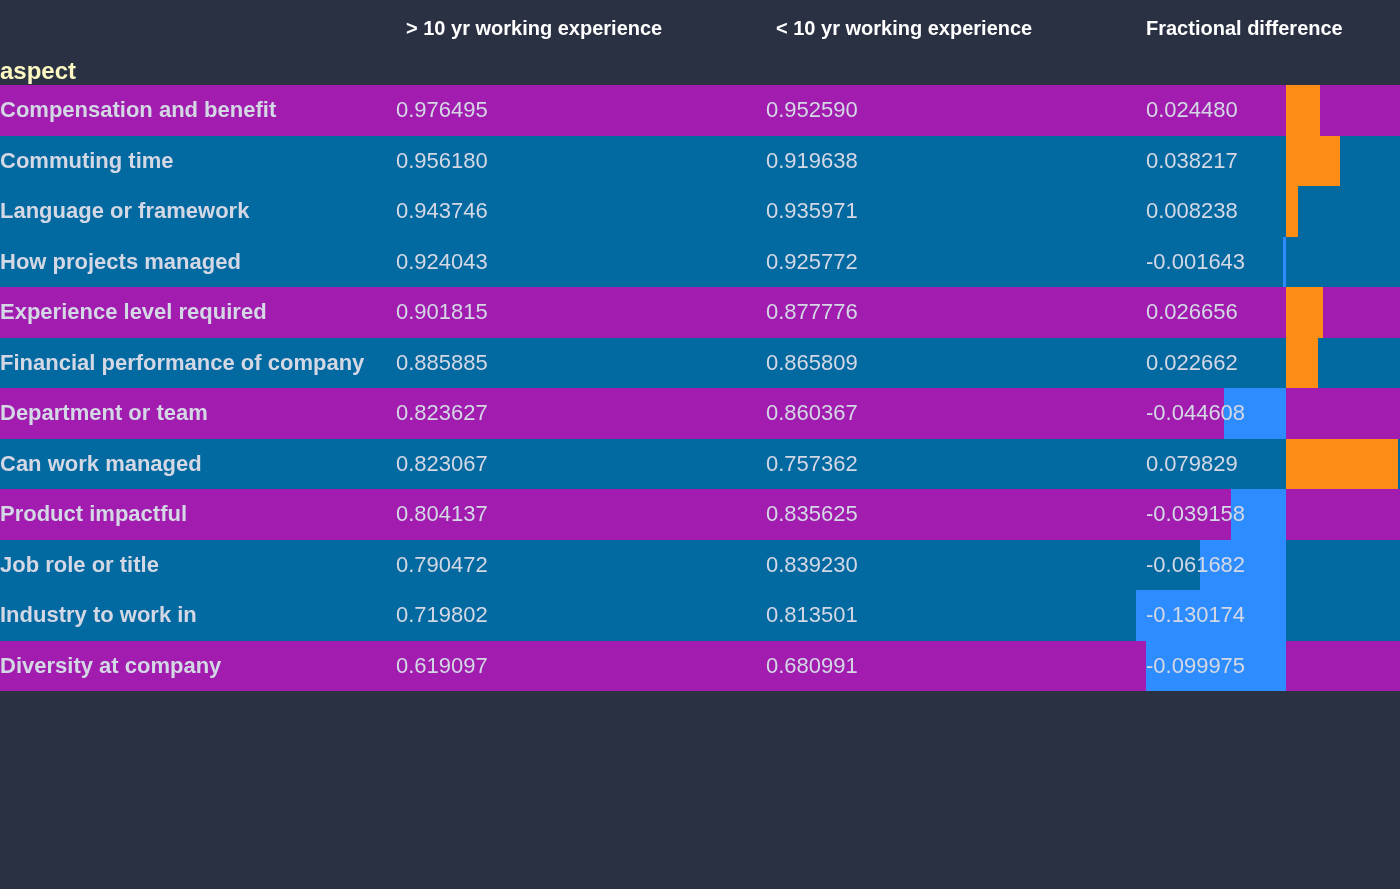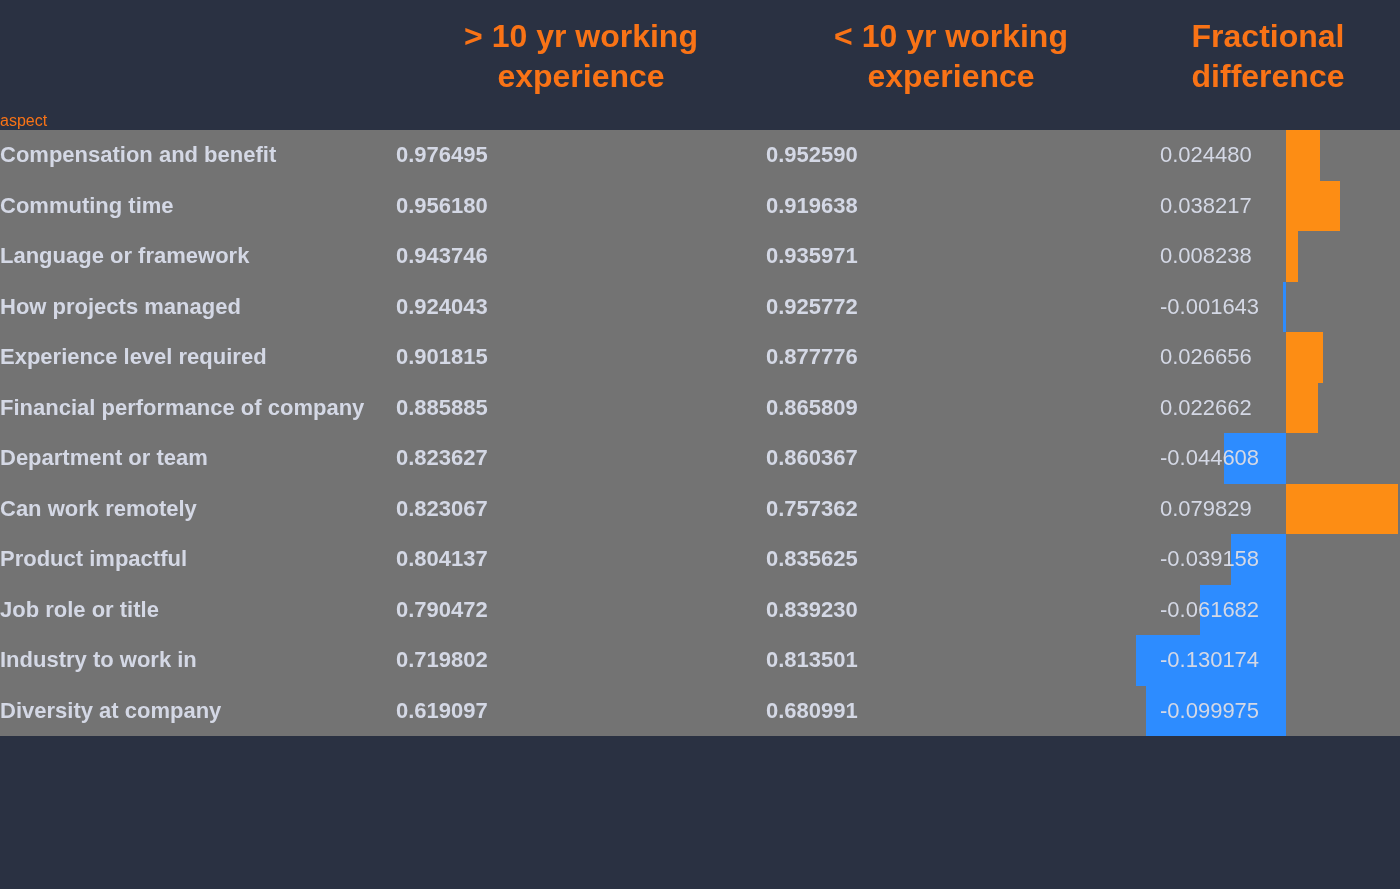"> 10 yr working experience" .hd-row th { color: #f97316 -> #ffffff; font-size: 32px -> 20px; text-align: center -> none }
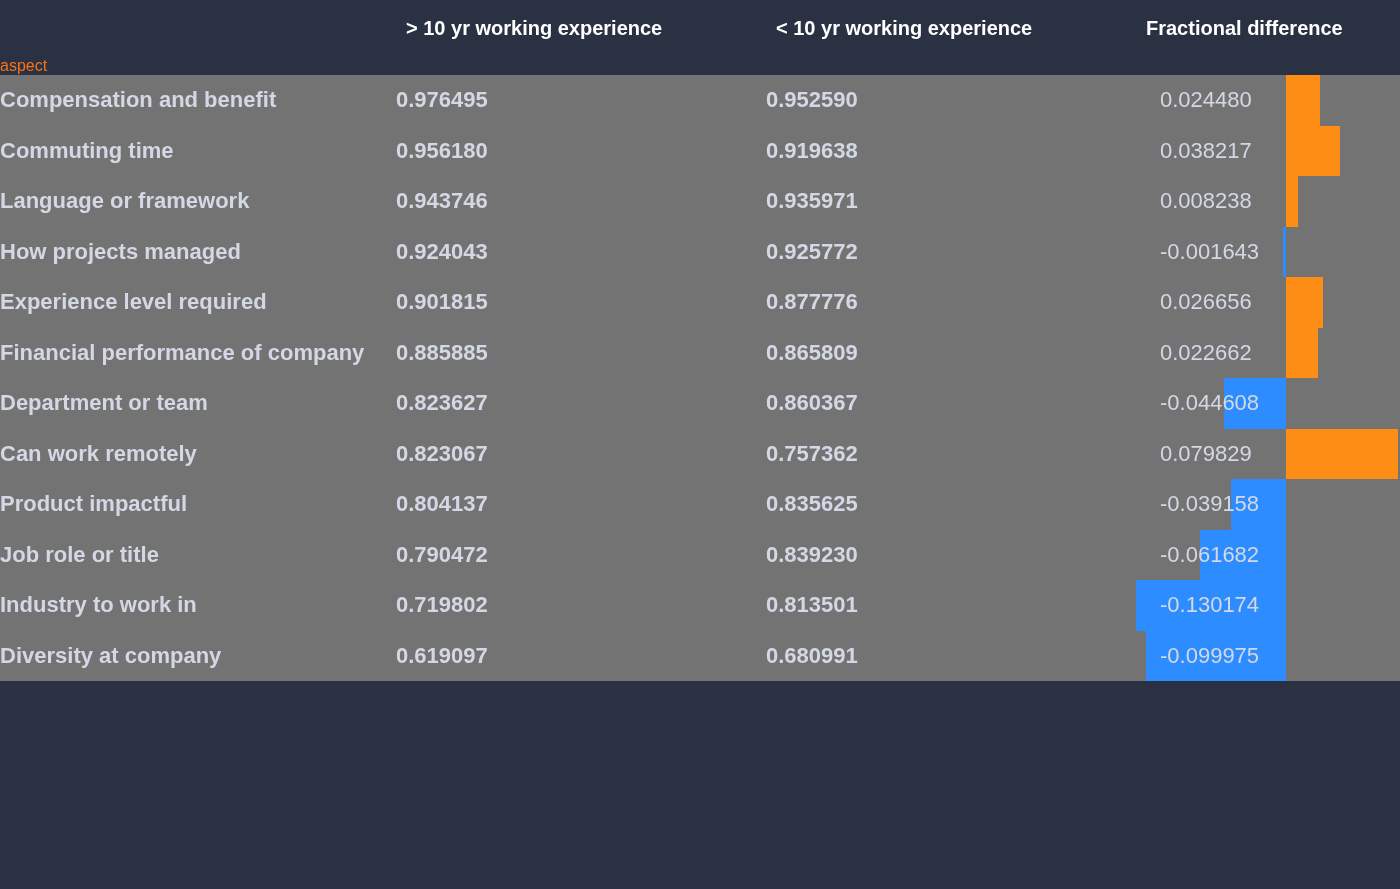"aspect" .sub-hd { color: #f97316 -> #fef9c3; font-size: 16px -> 24px; font-weight: 400 -> 700 }
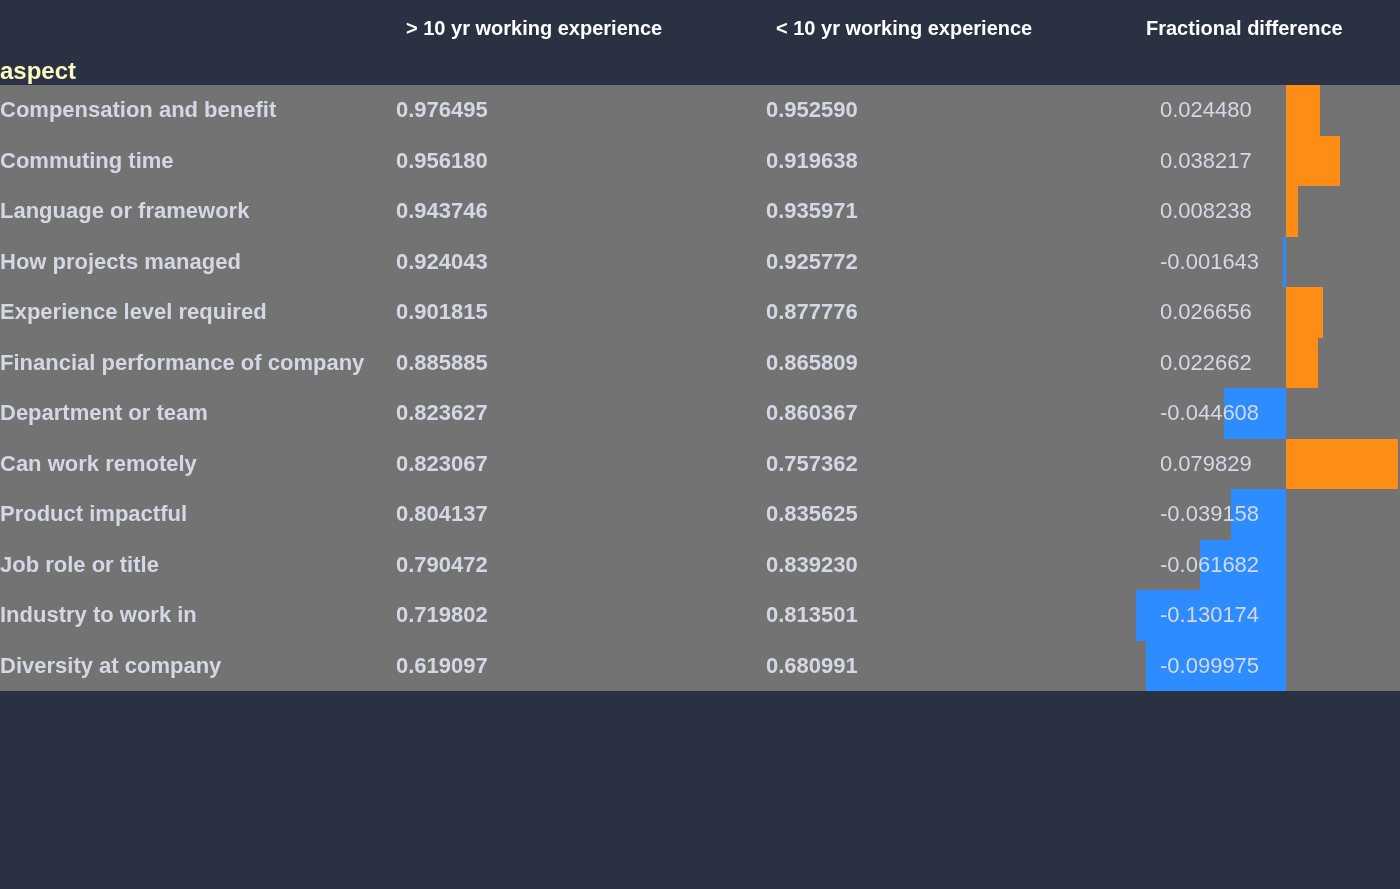"Compensation and benefit" .row.odd td { background: #737373 -> #a21caf }
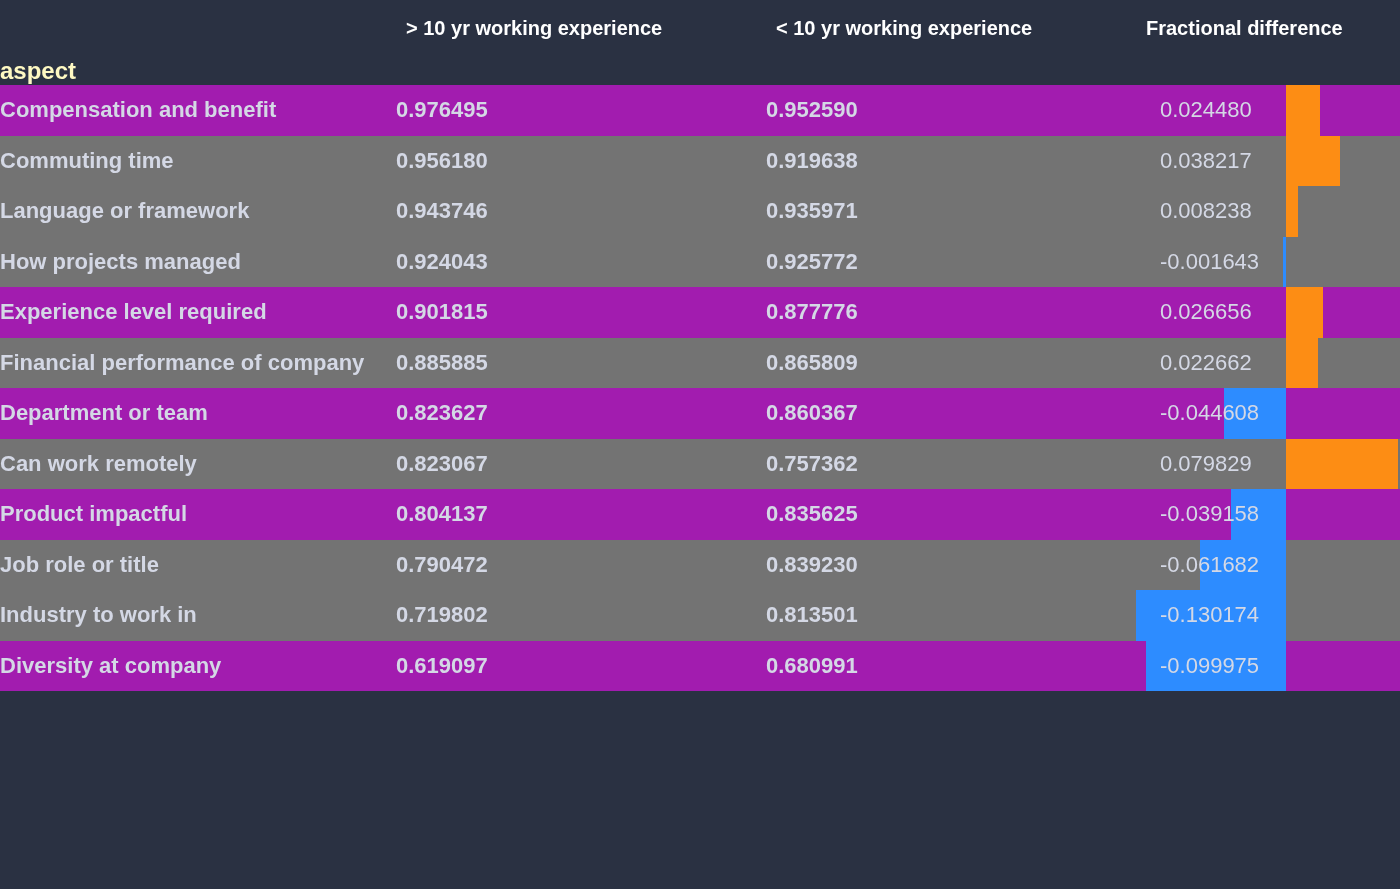"0.976495" .cell-num { font-weight: 700 -> 400 }
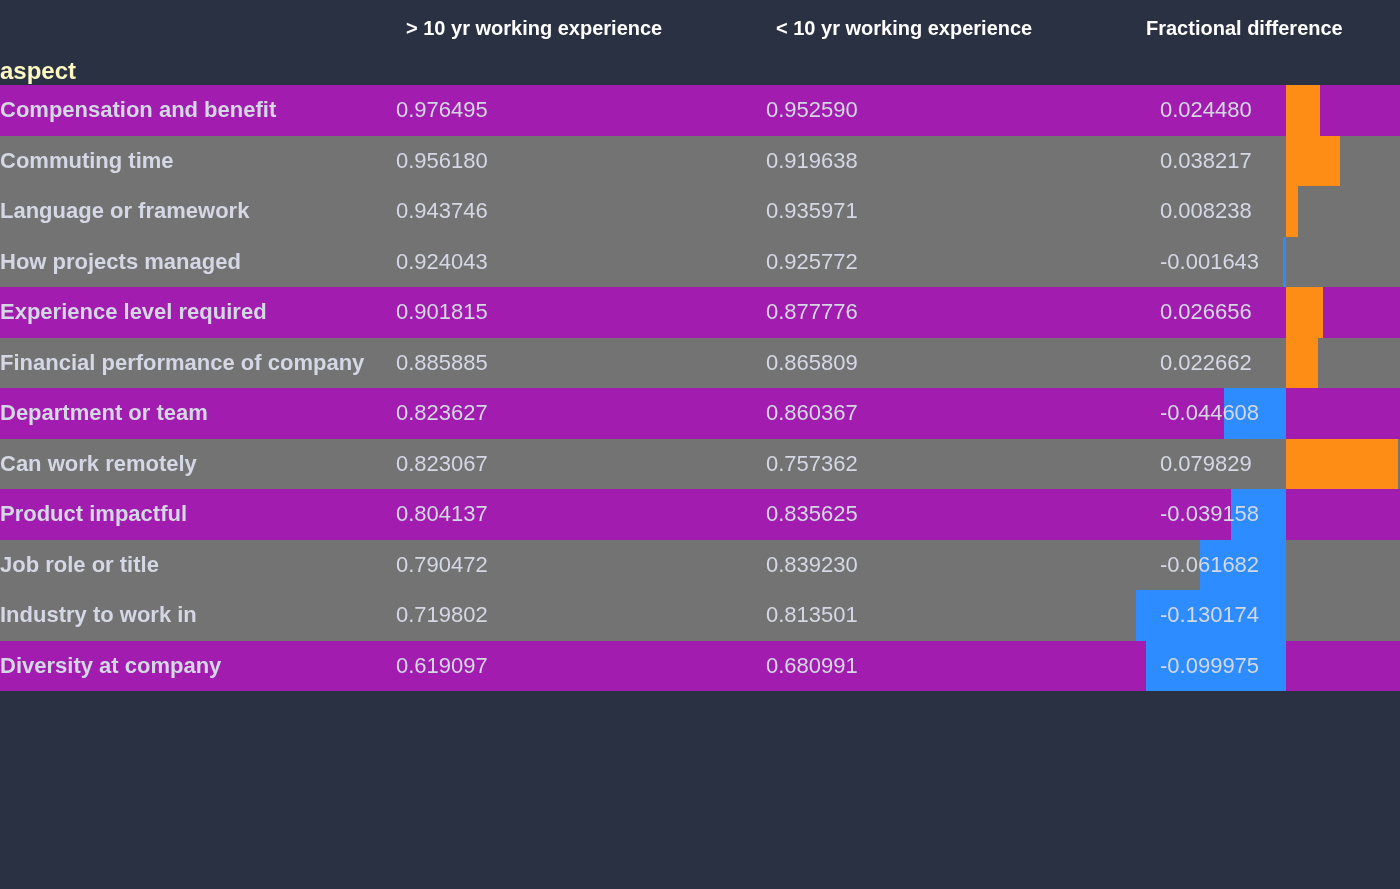"0.024480" .frac-txt { left: 24px -> 10px }
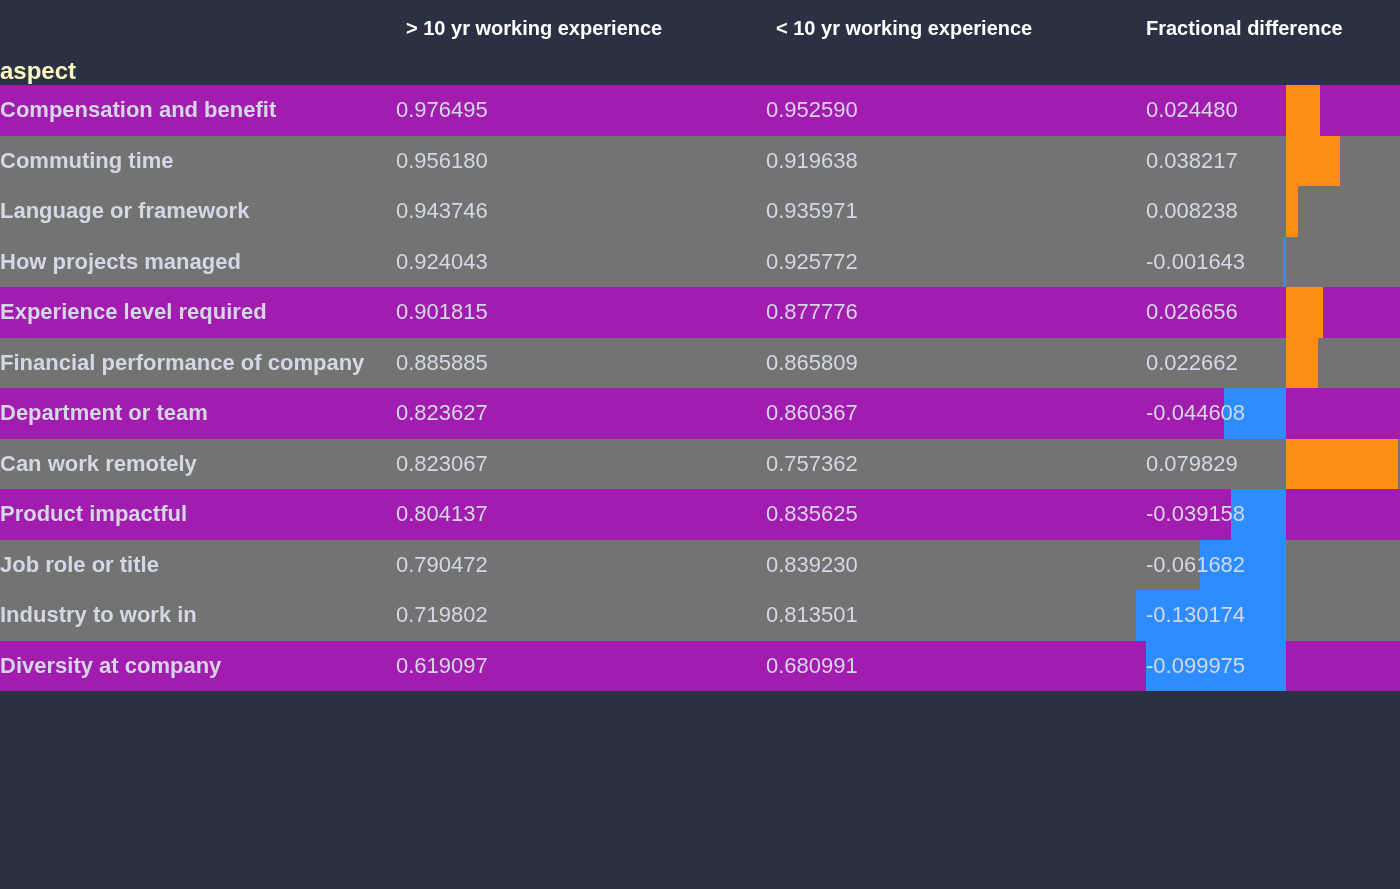"Commuting time" .row.even td { background: #737373 -> #0369a1 }
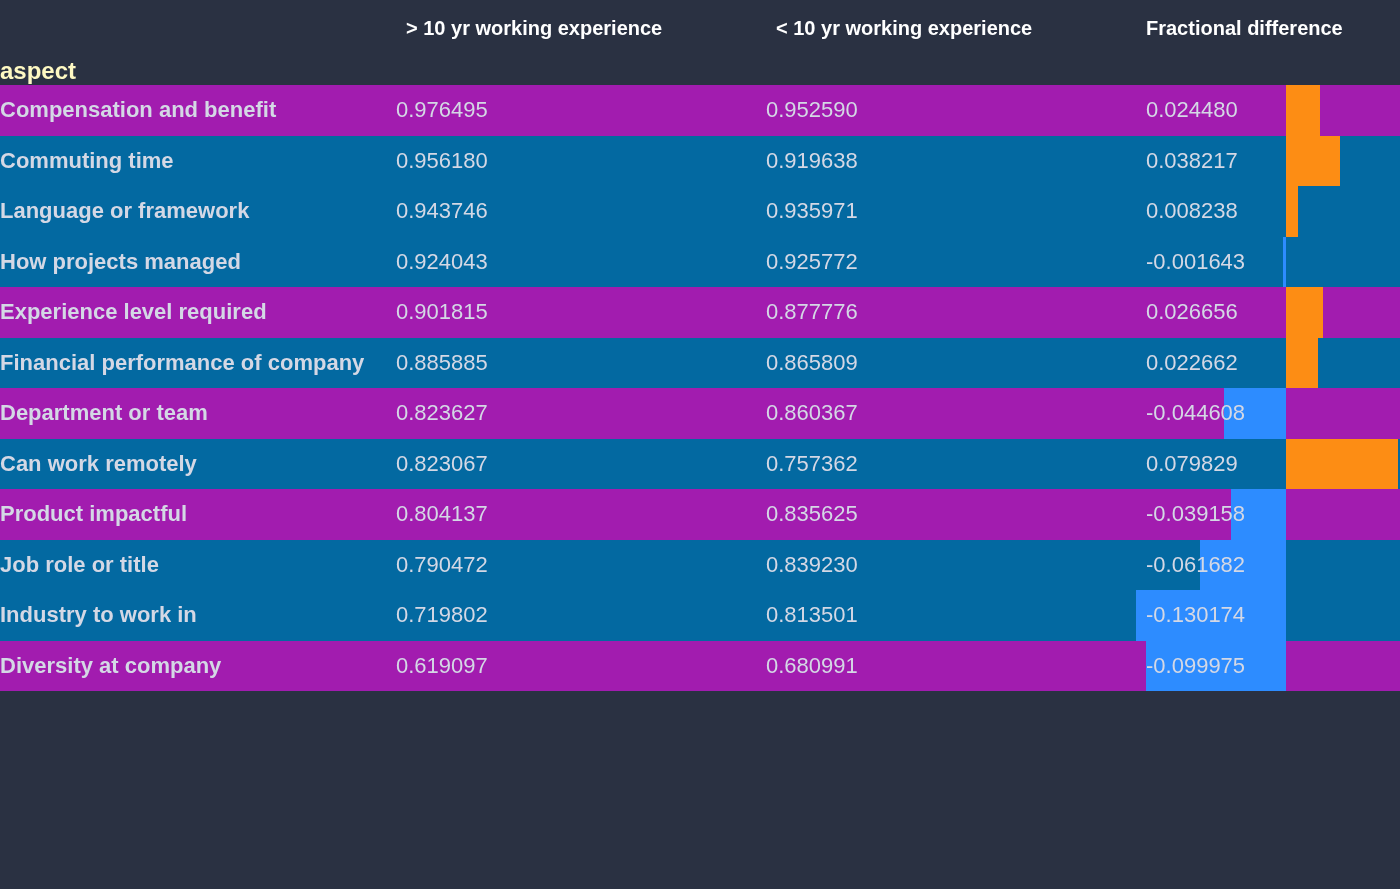"Can work remotely" td.cell-aspect { text: remotely -> managed }
